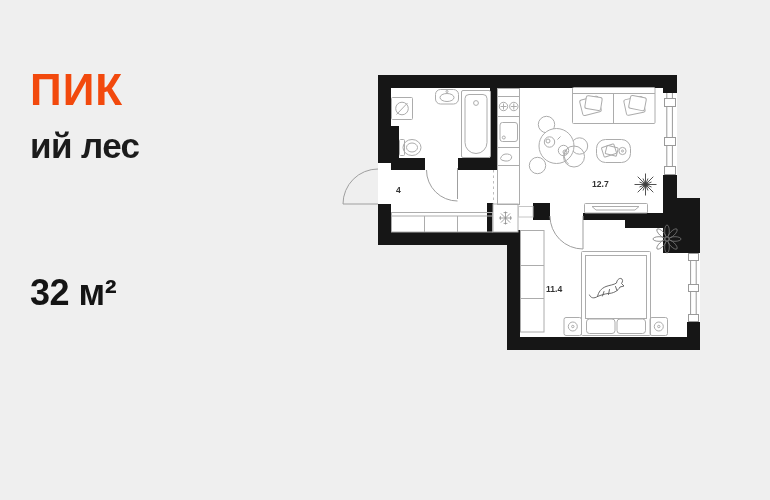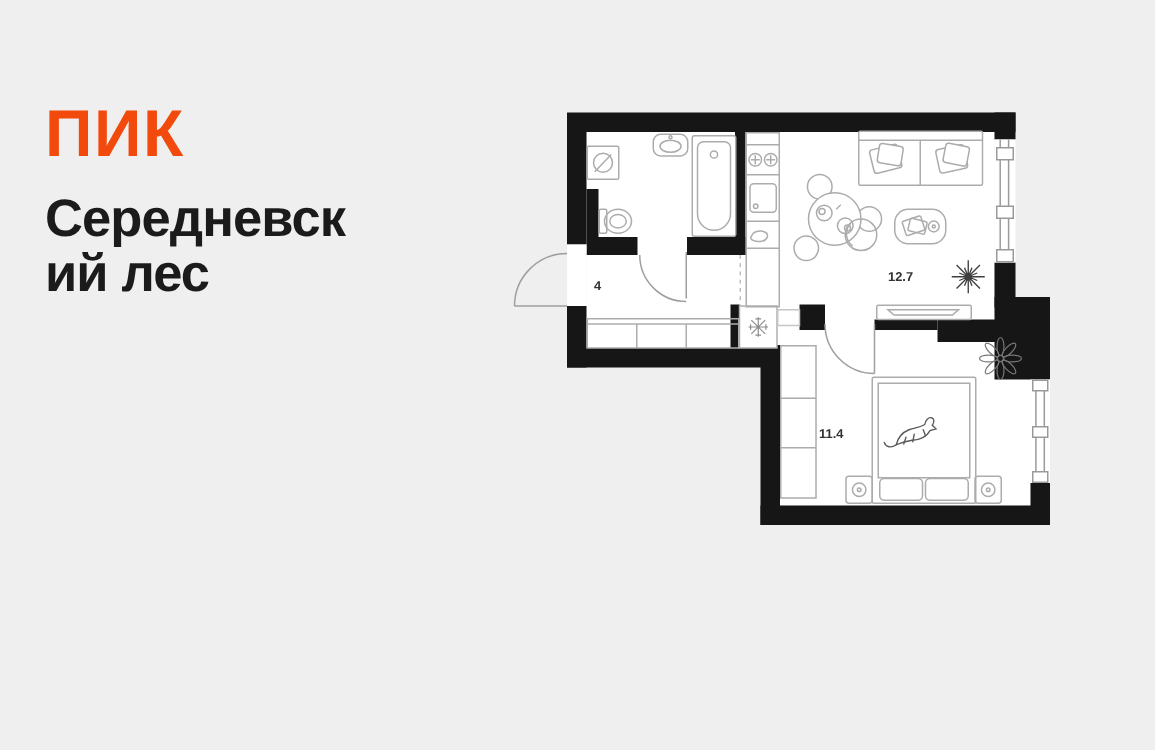"Середневск" div { html: <div>Середневск</div> -> none }
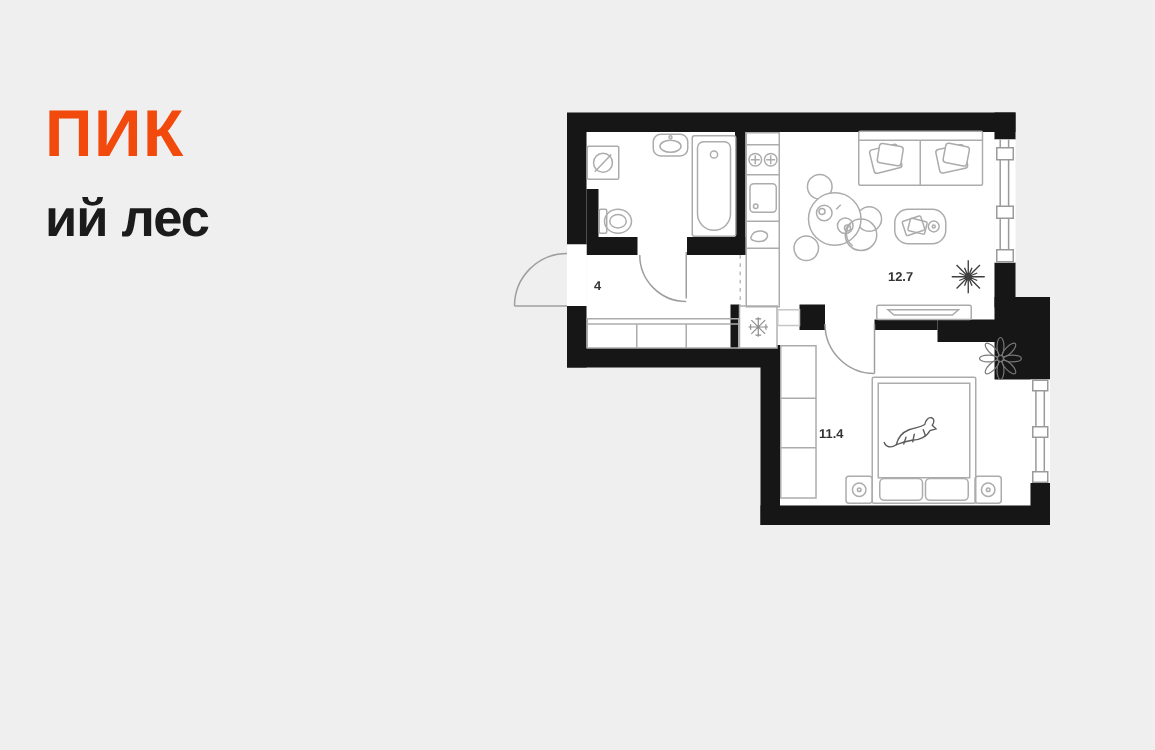"32 м²" div.area-value { html: none -> <div>32 м²</div> }
